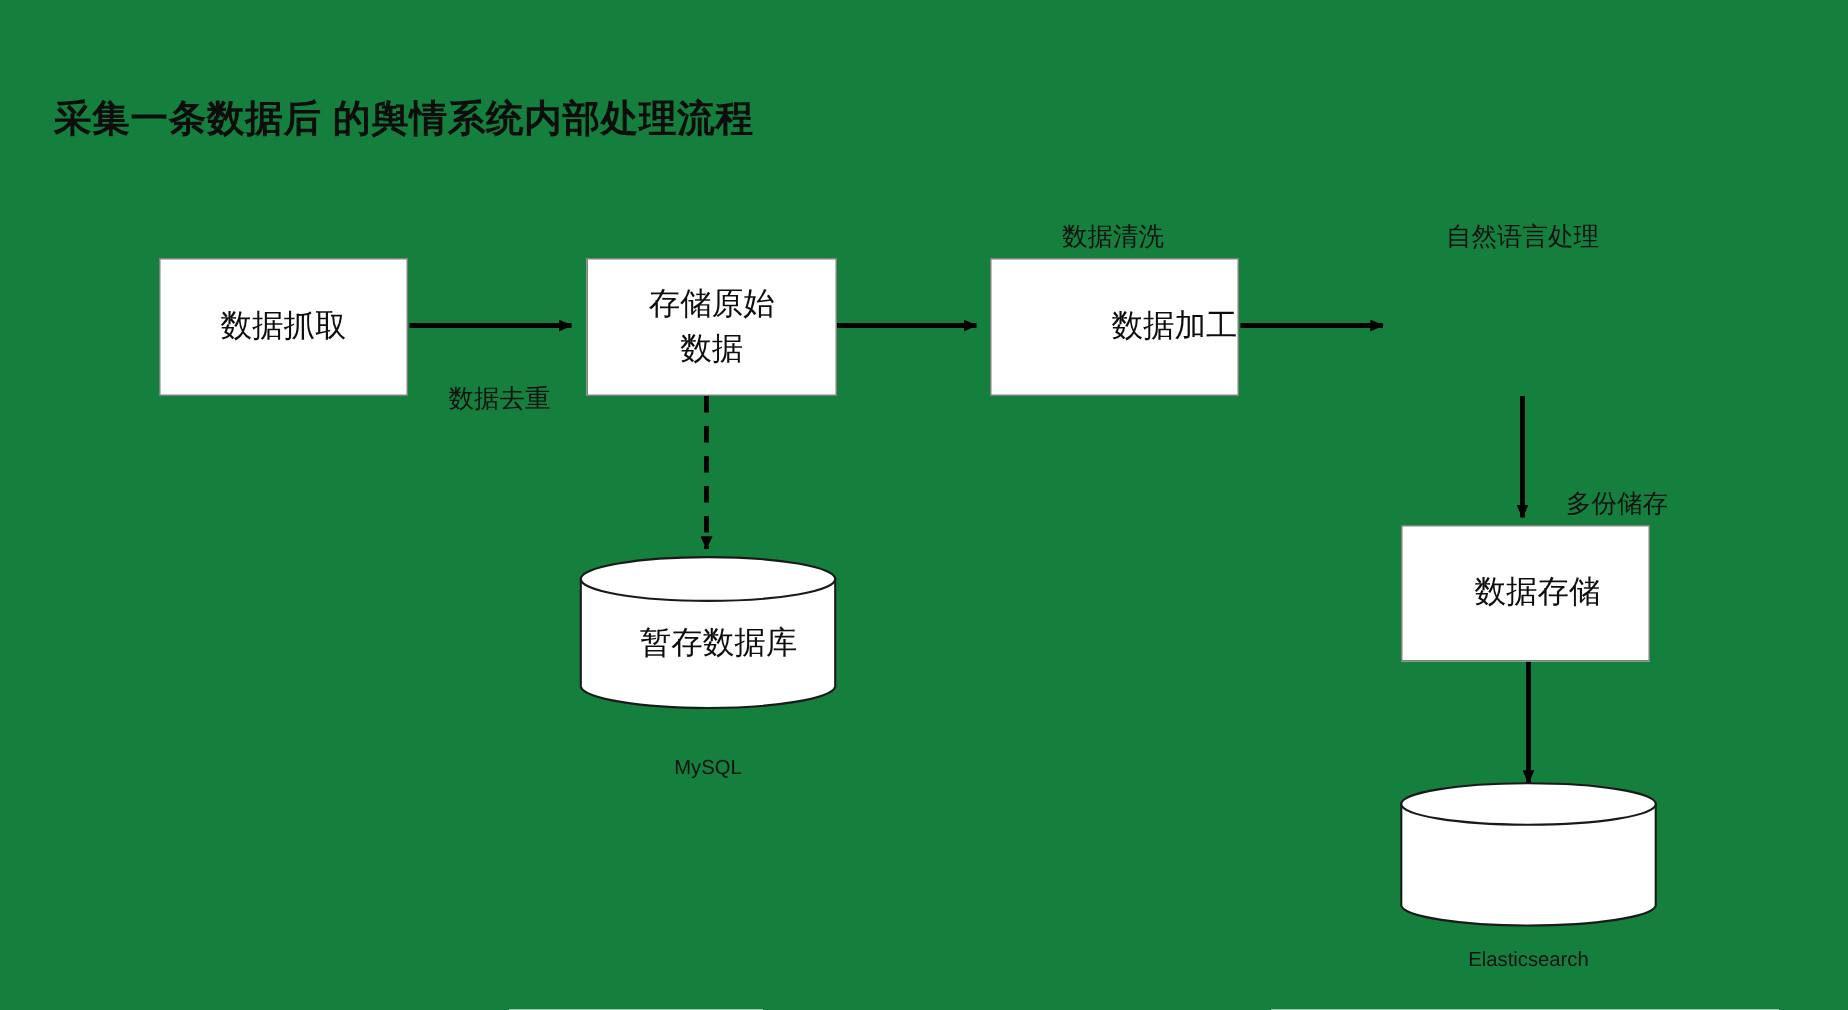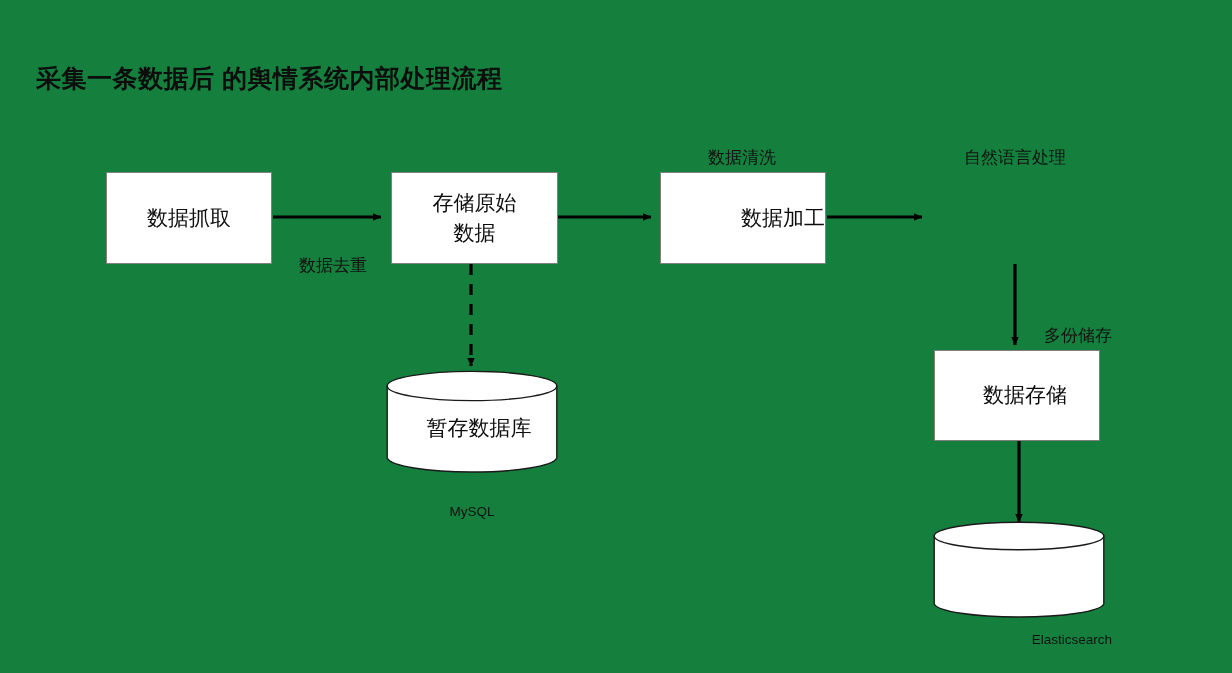"Elasticsearch" div.caption { left: 986px -> 933px }
